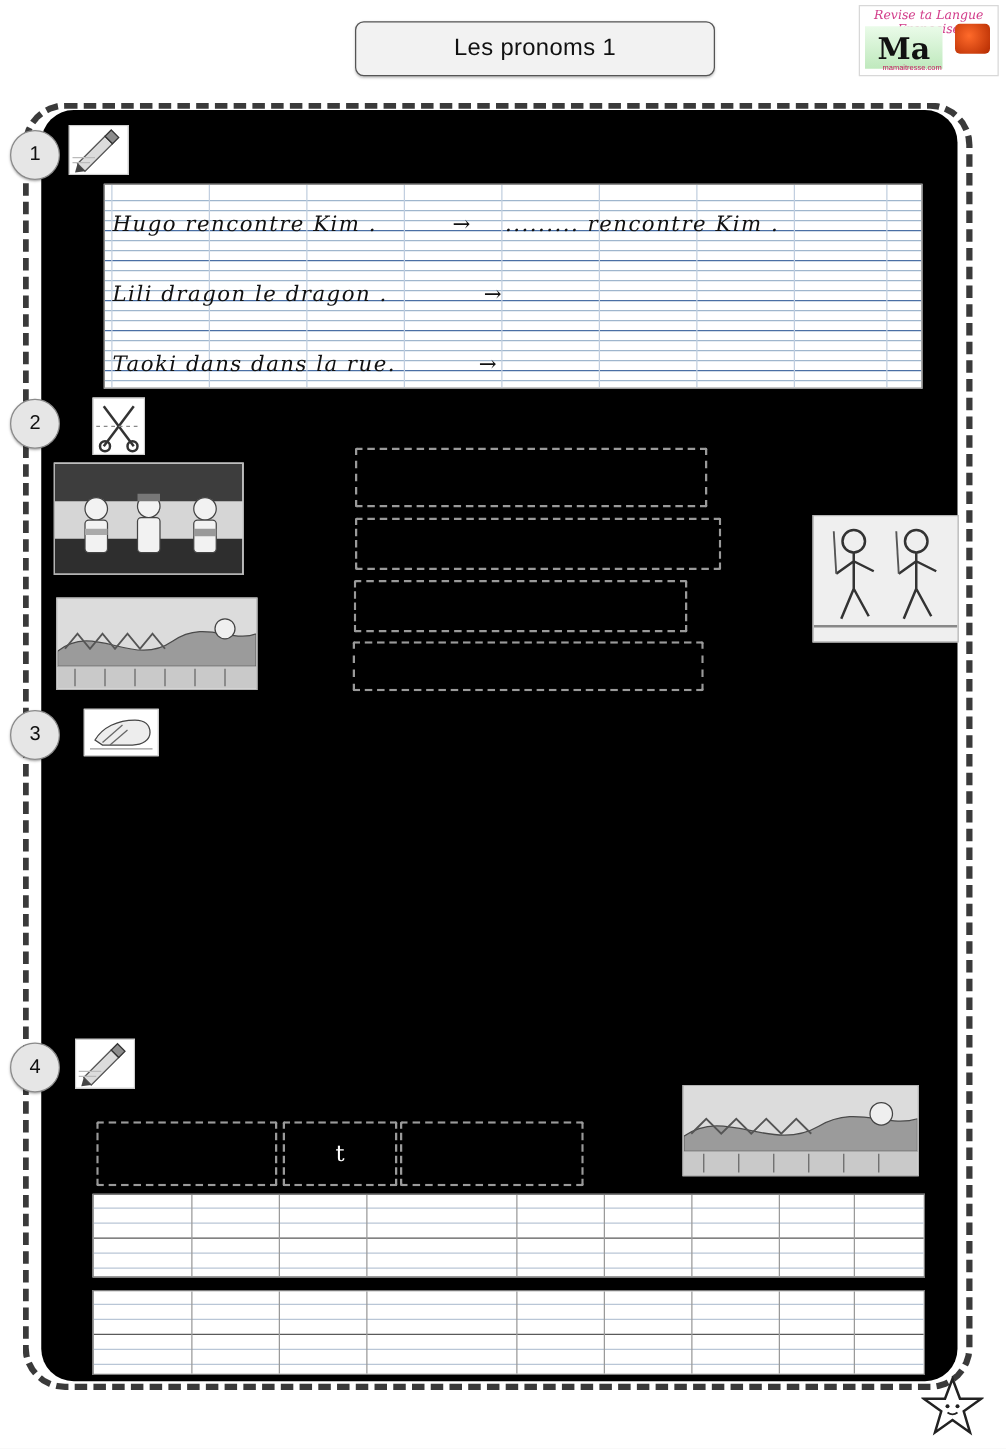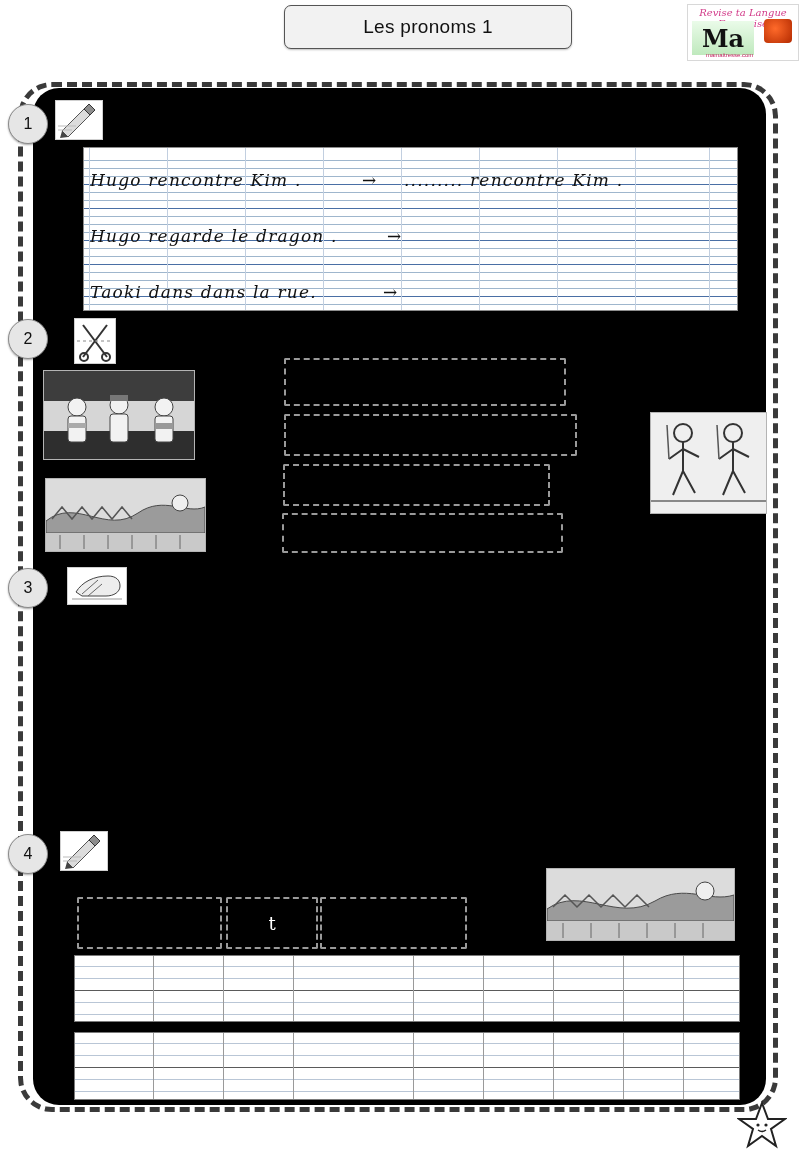"Les pronoms 1" .title-box { top: 5px -> 17px }
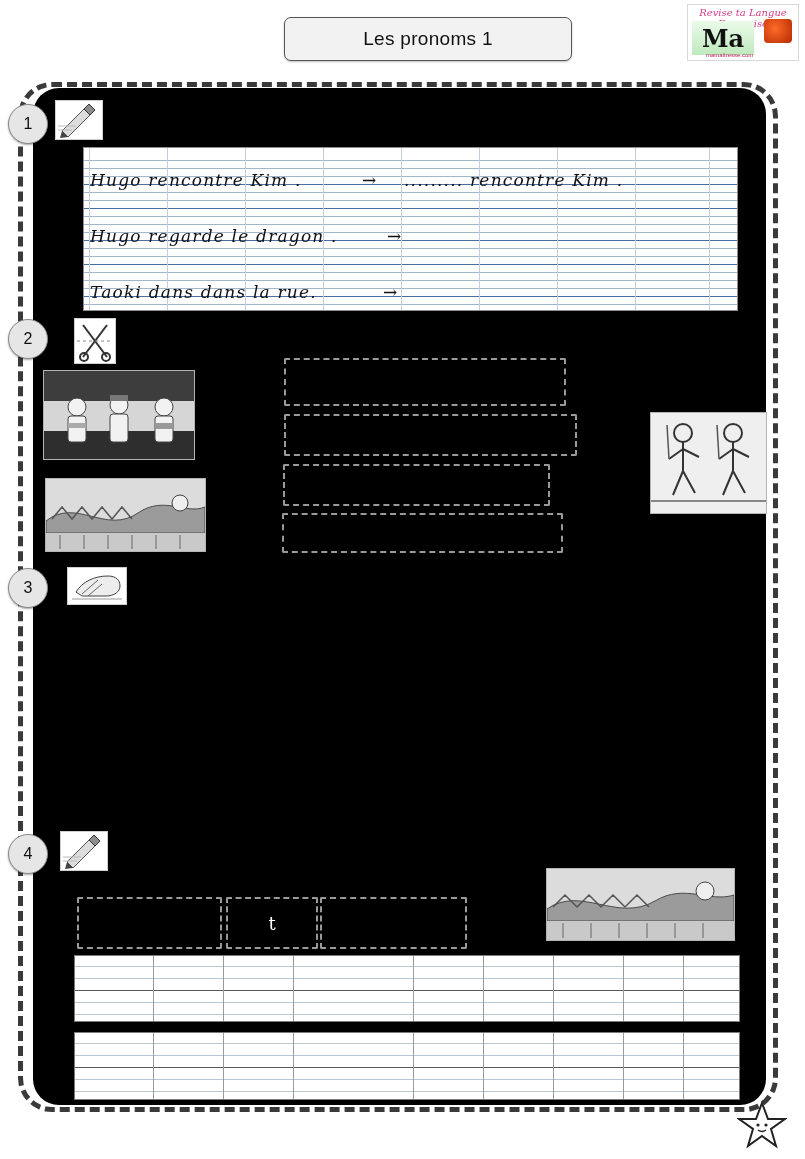"Hugo regarde le dragon ." div.seyes-text { text: Hugo regarde -> Lili dragon }
